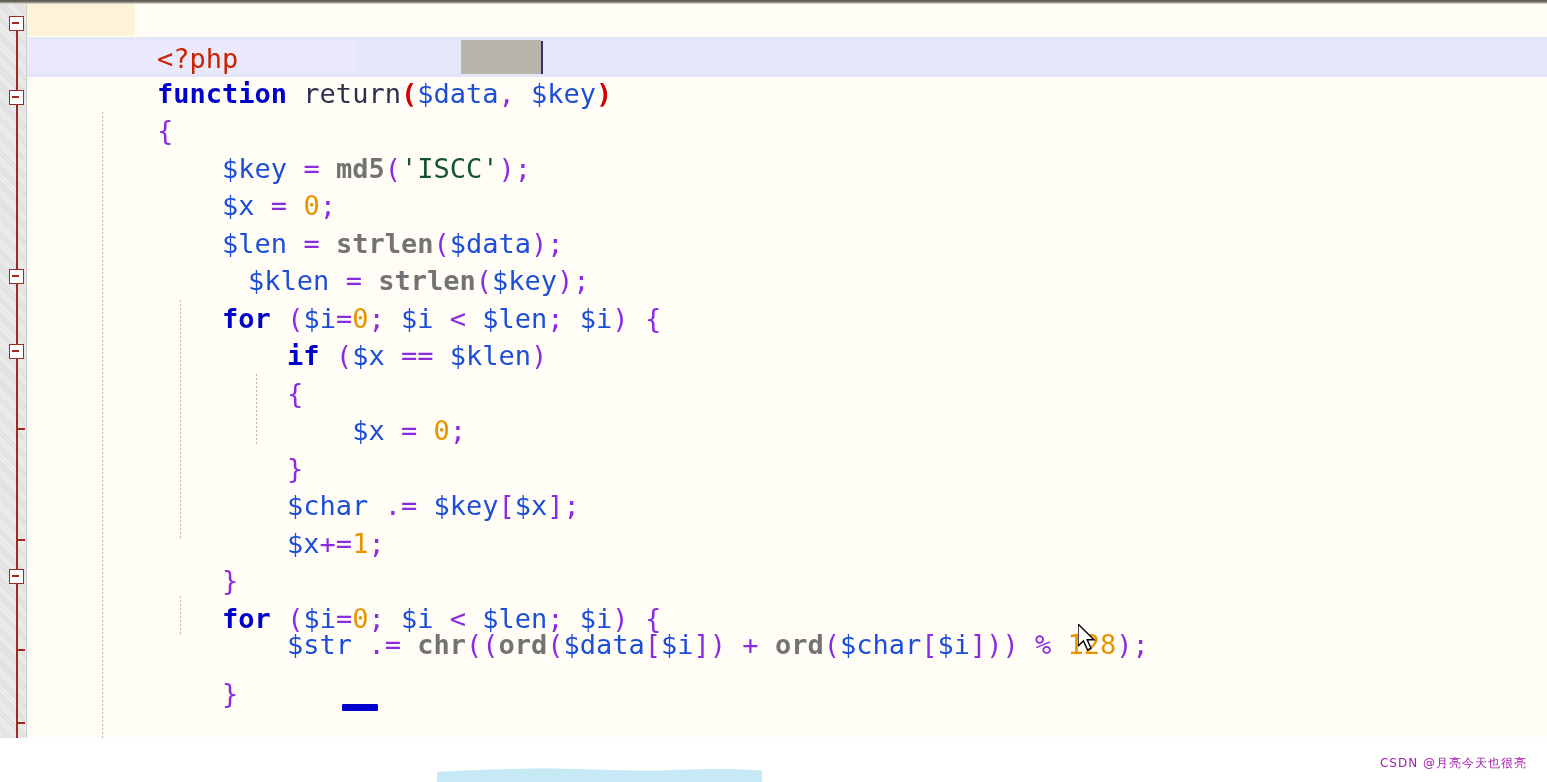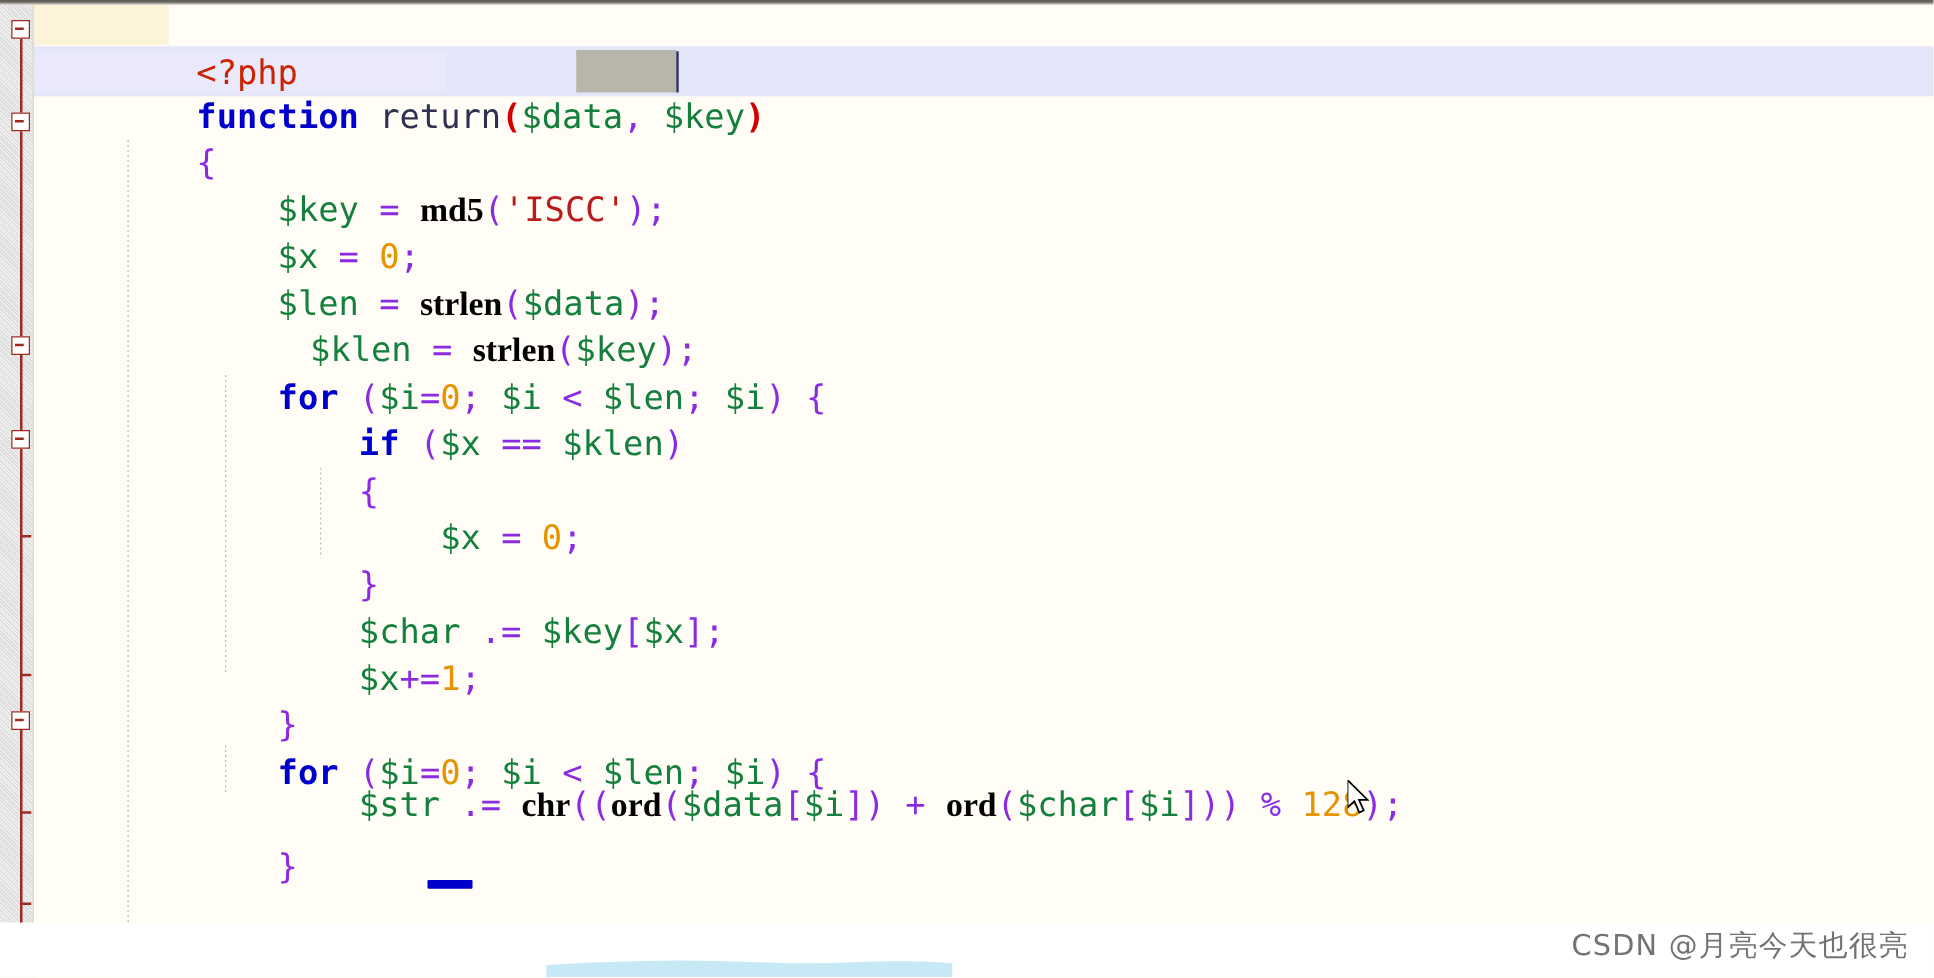"$data" .tok-var { color: #15803d -> #1d4ed8 }
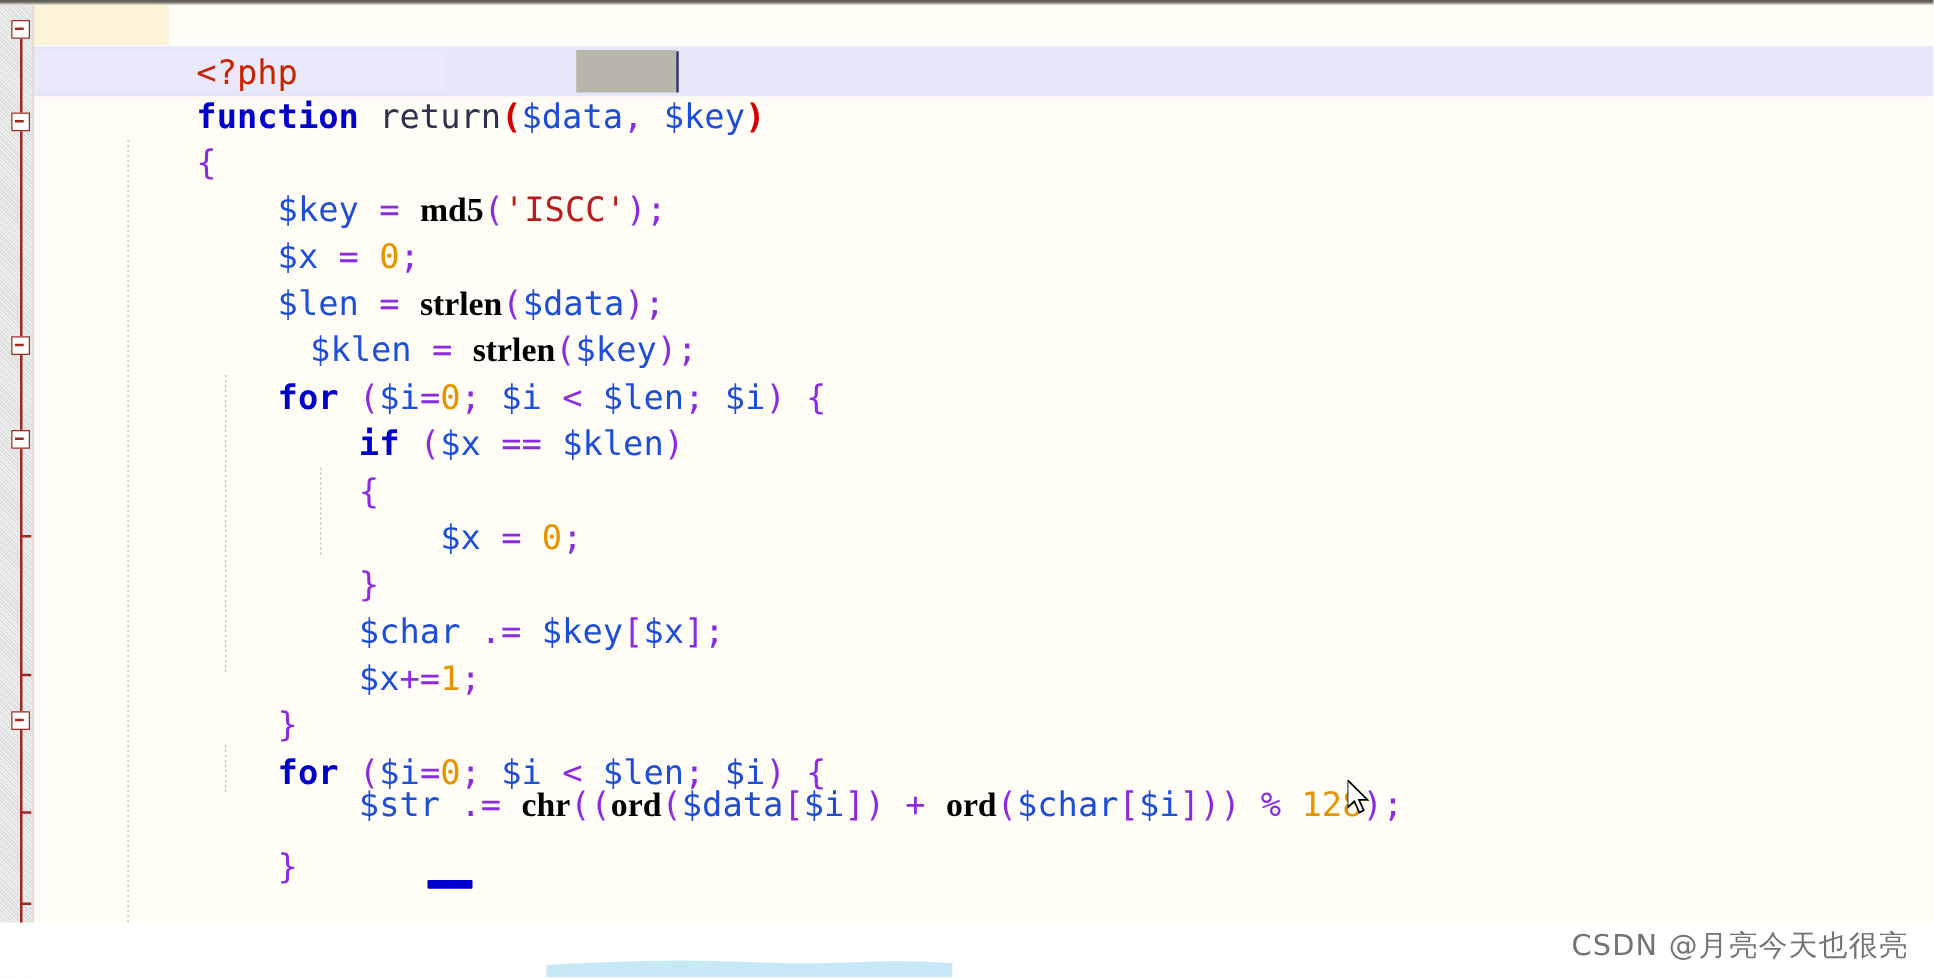"md5" .tok-fn { color: #000000 -> #737373; font-family: Liberation Serif, serif -> none }
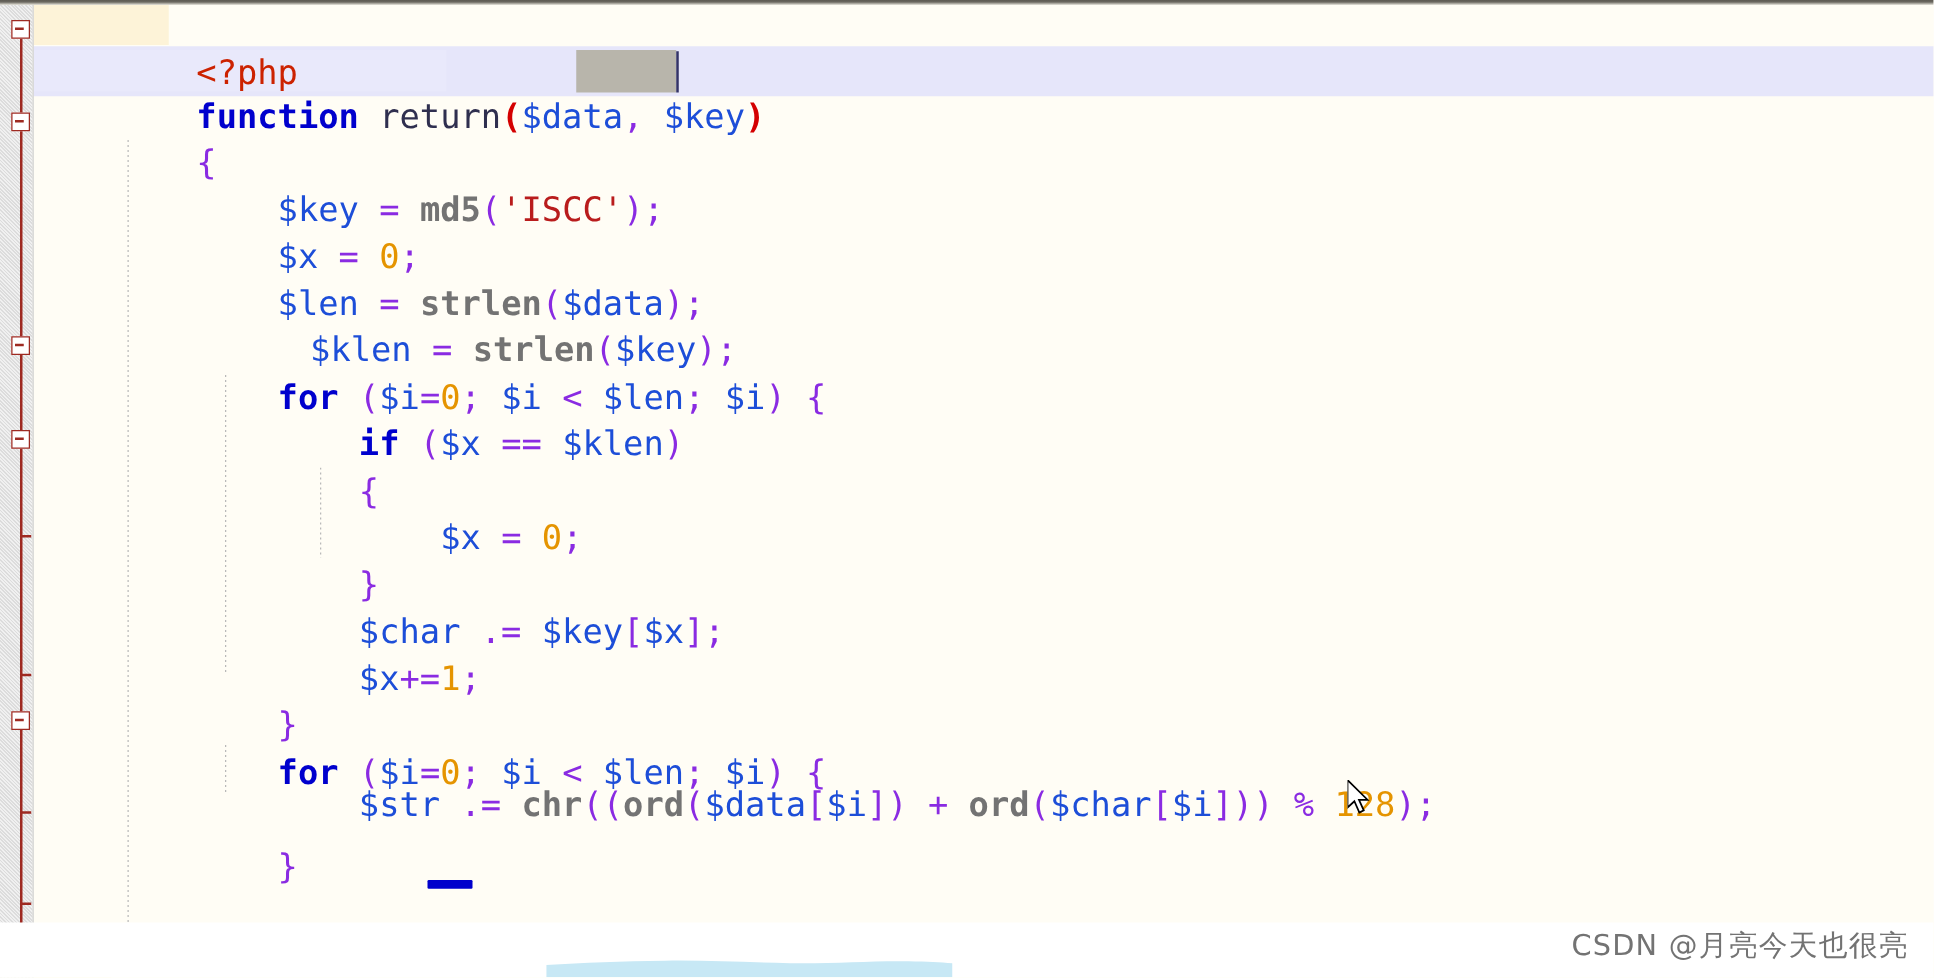"'ISCC'" .tok-str { color: #b91c1c -> #14532d }
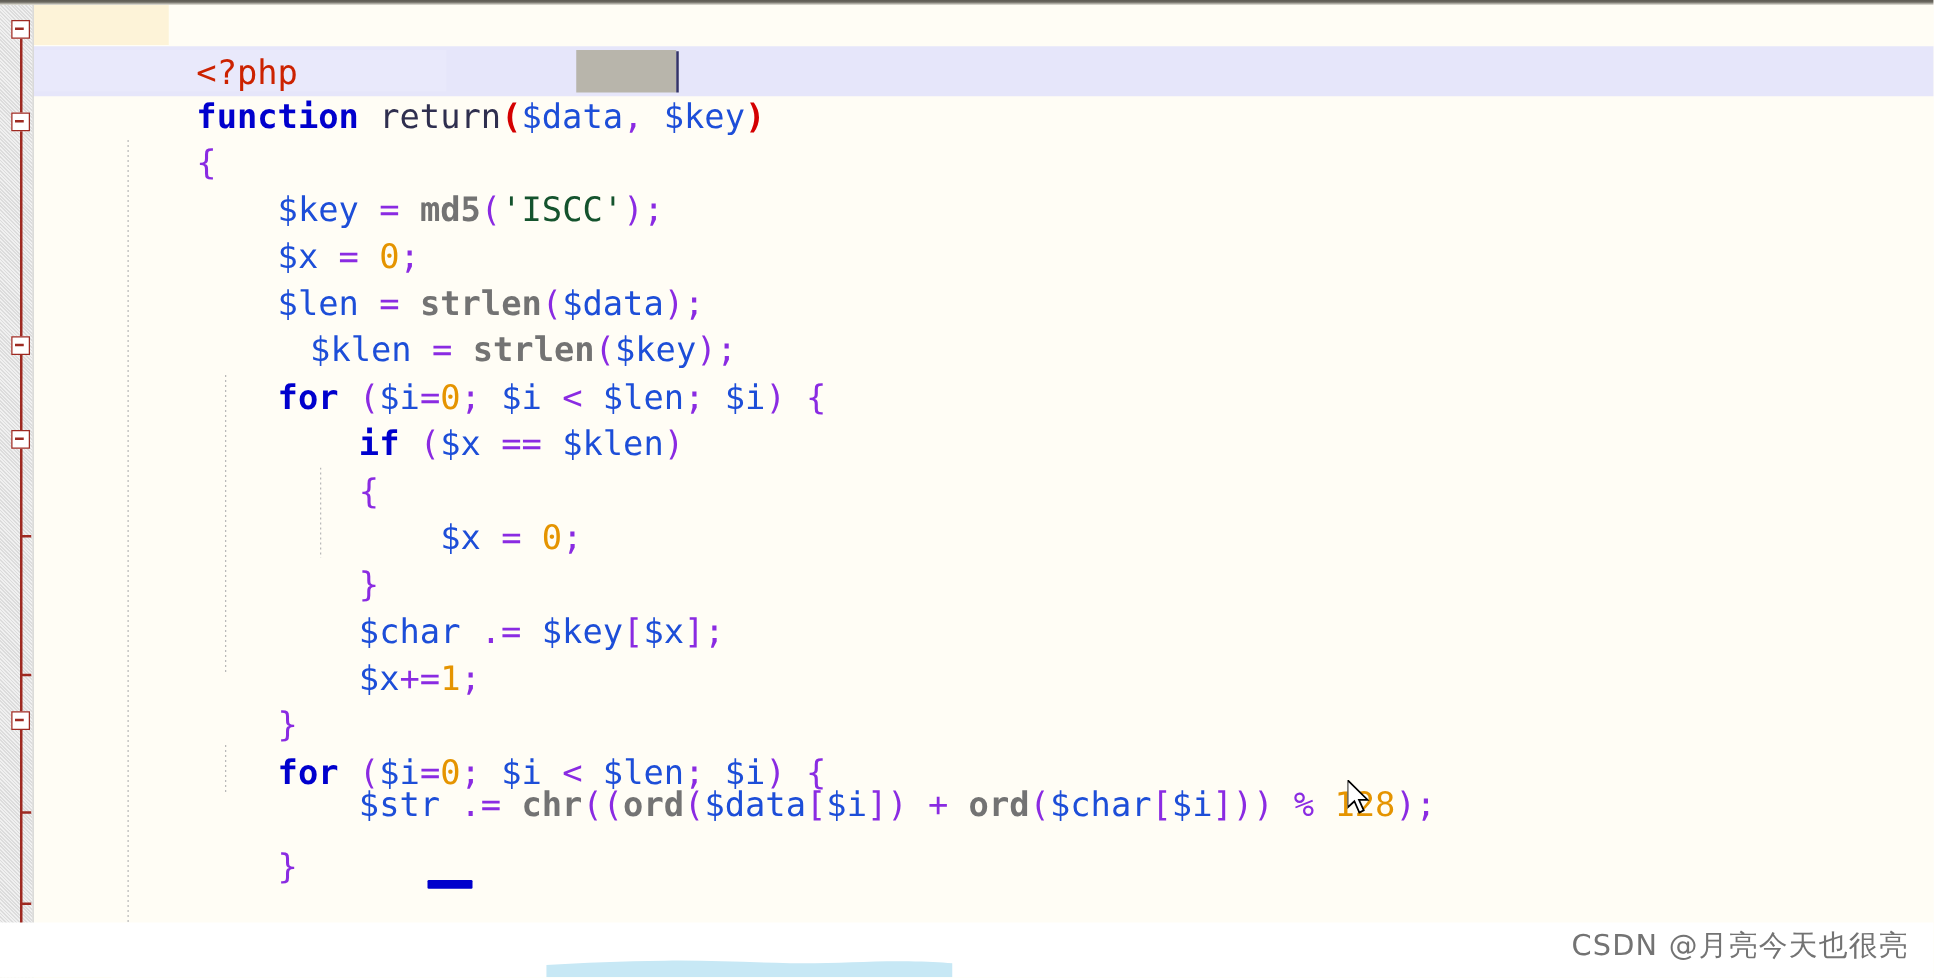"CSDN @月亮今天也很亮" .watermark { color: #737373 -> #a21caf; font-size: 23px -> 12px }
